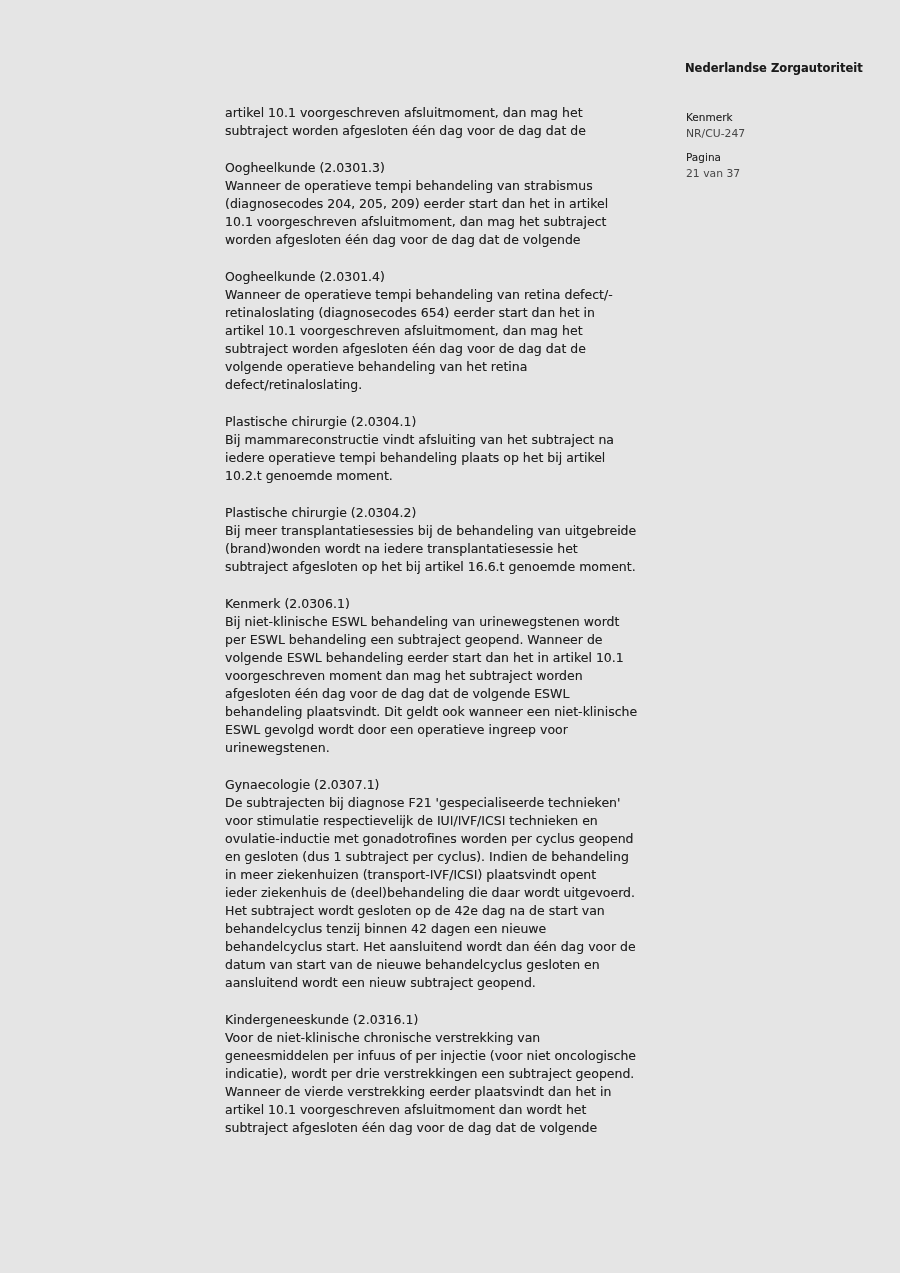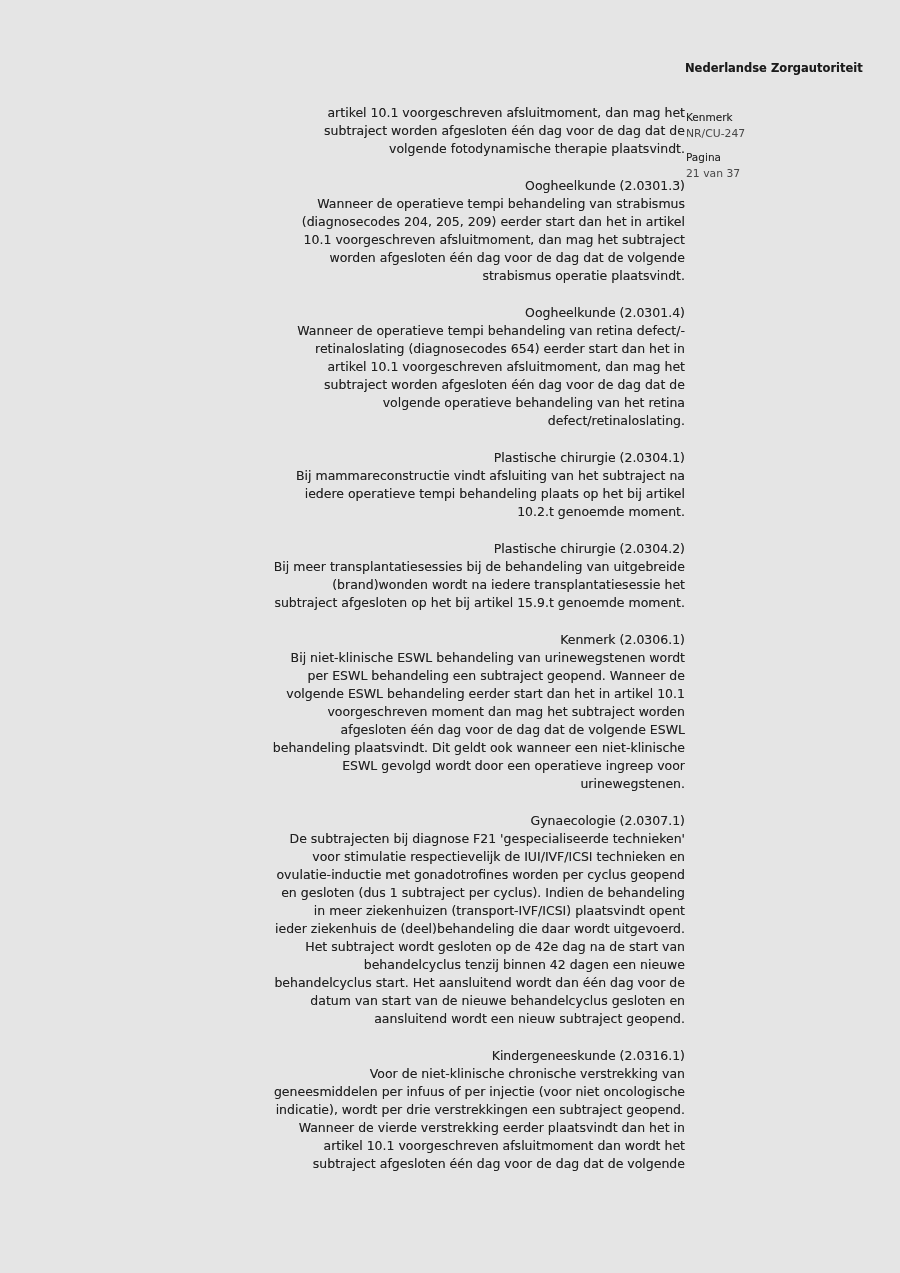"artikel 10.1 voorgeschreven" .content { left: 210px -> 225px; text-align: right -> none }
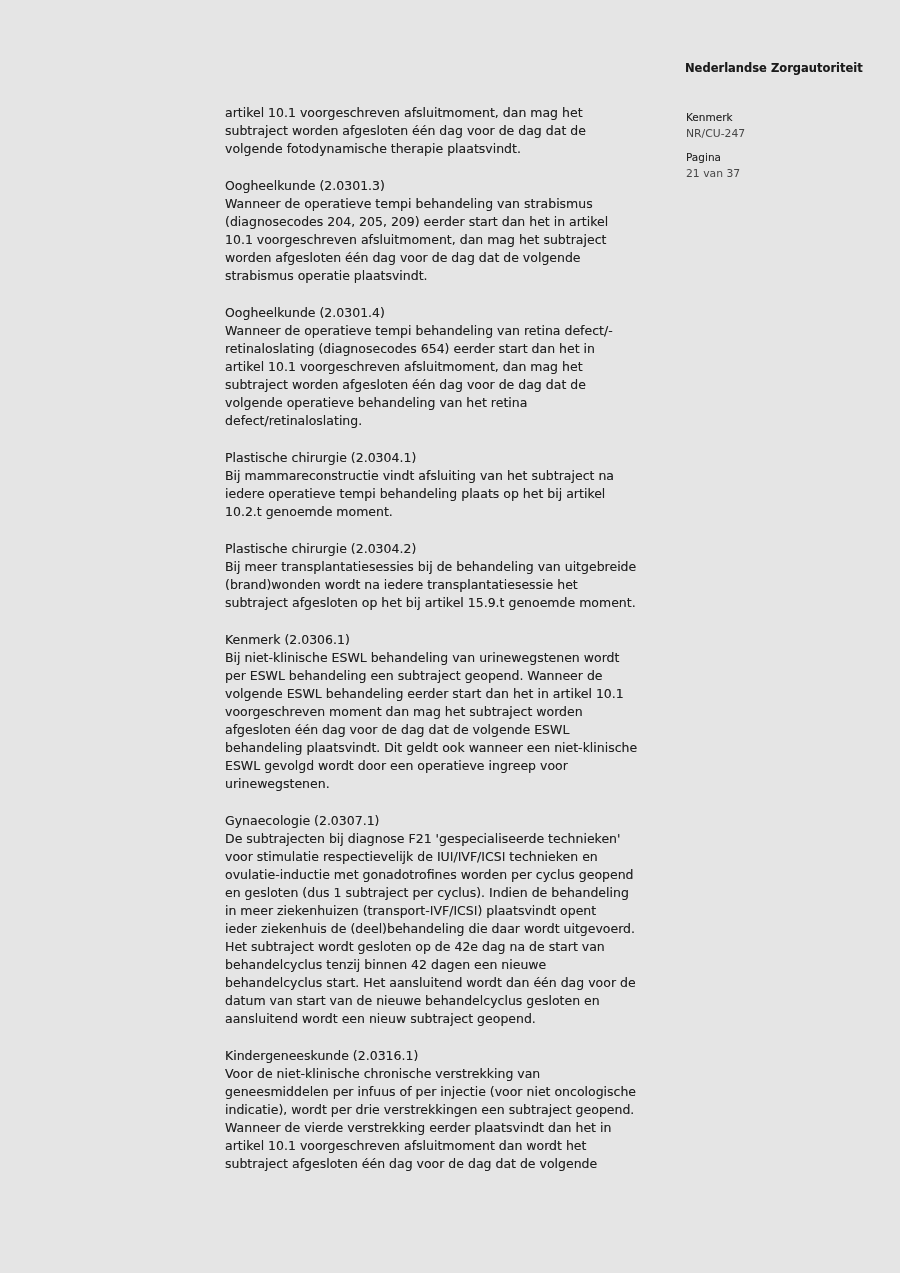"volgende fotodynamische therapie" div.line { html: <div>volgende fotodynamische therapie plaatsvindt.</div> -> none }
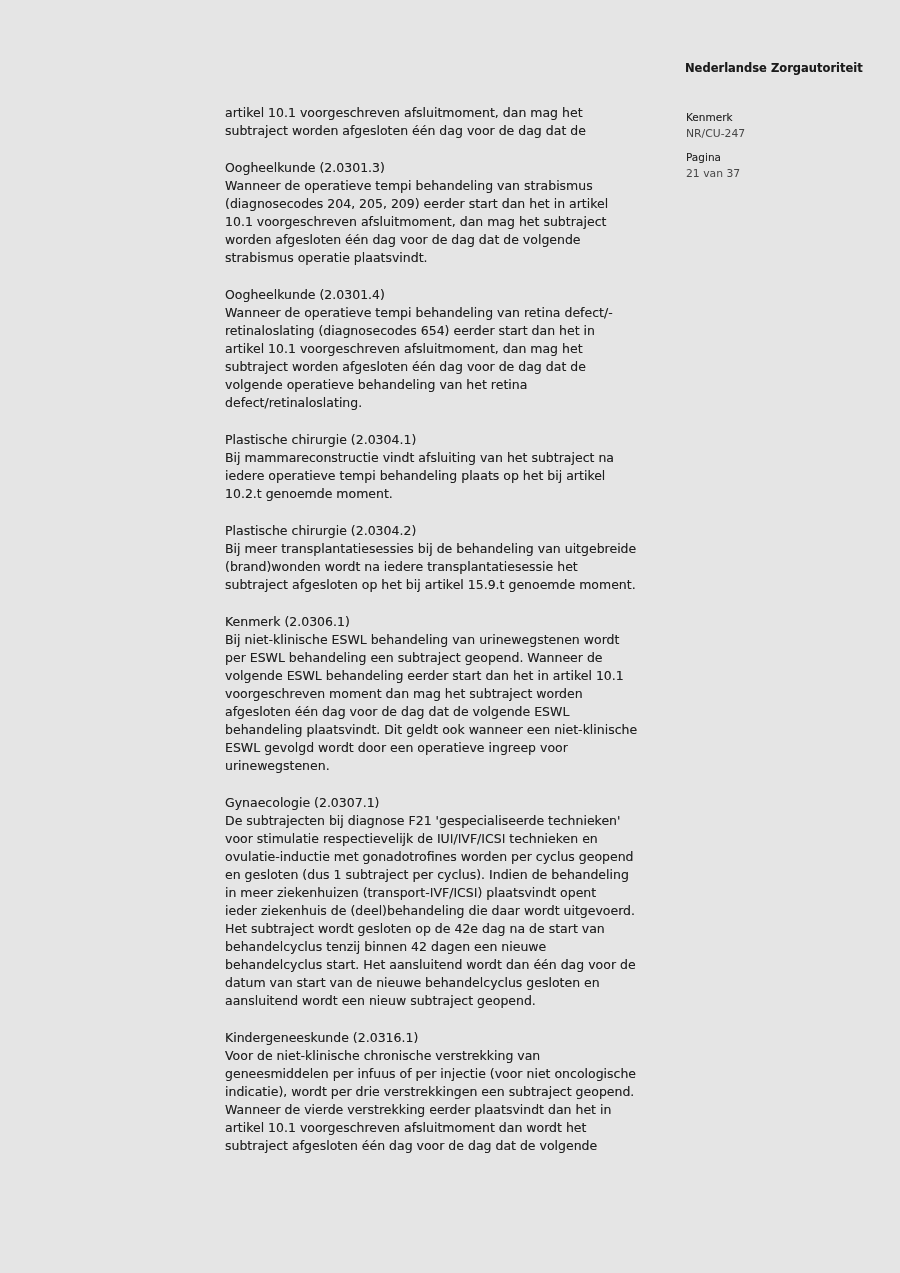"strabismus operatie plaatsvindt." div.line { html: <div>strabismus operatie plaatsvindt.</div> -> none }
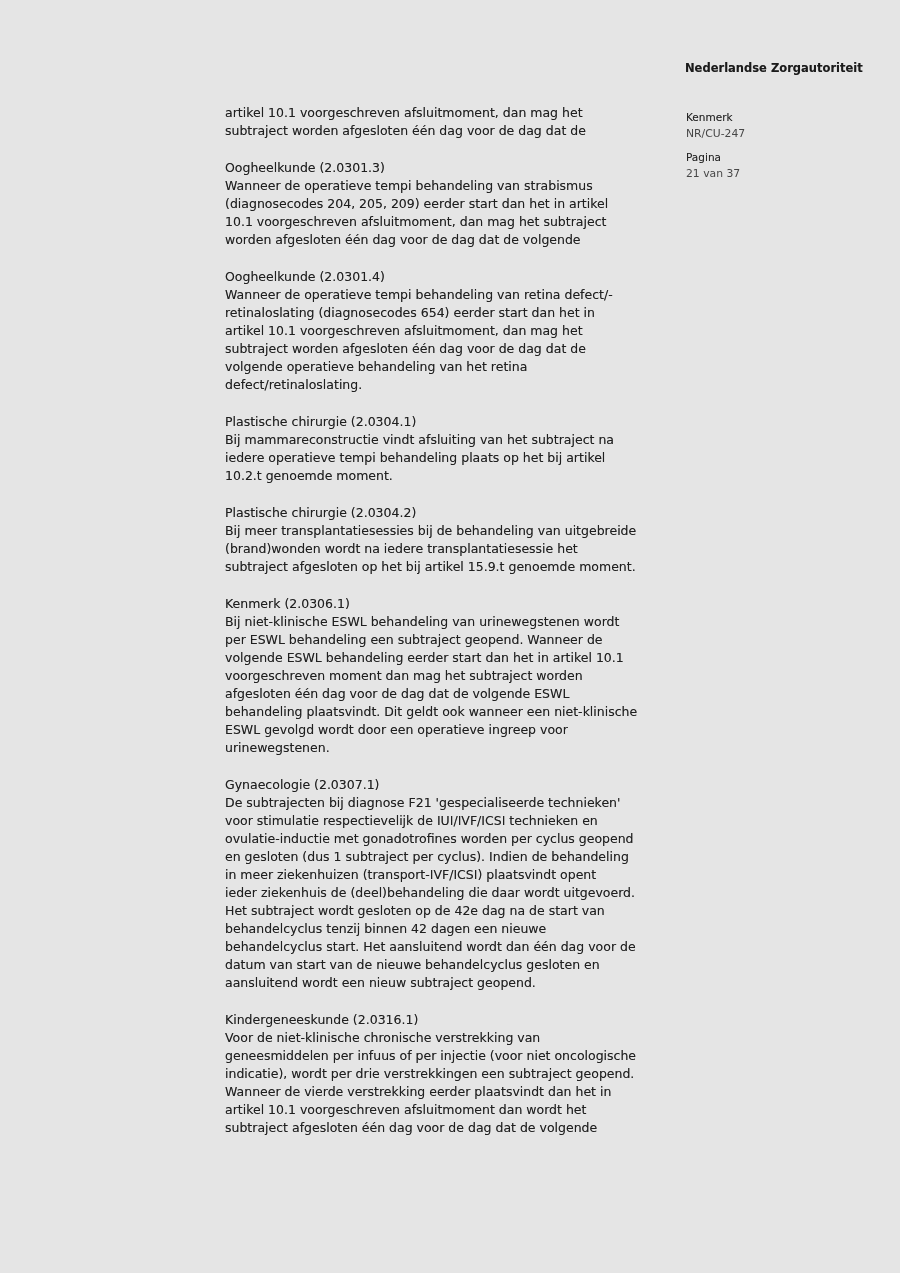"subtraject afgesloten op het bij" div.line { text: 15.9.t -> 16.6.t }
